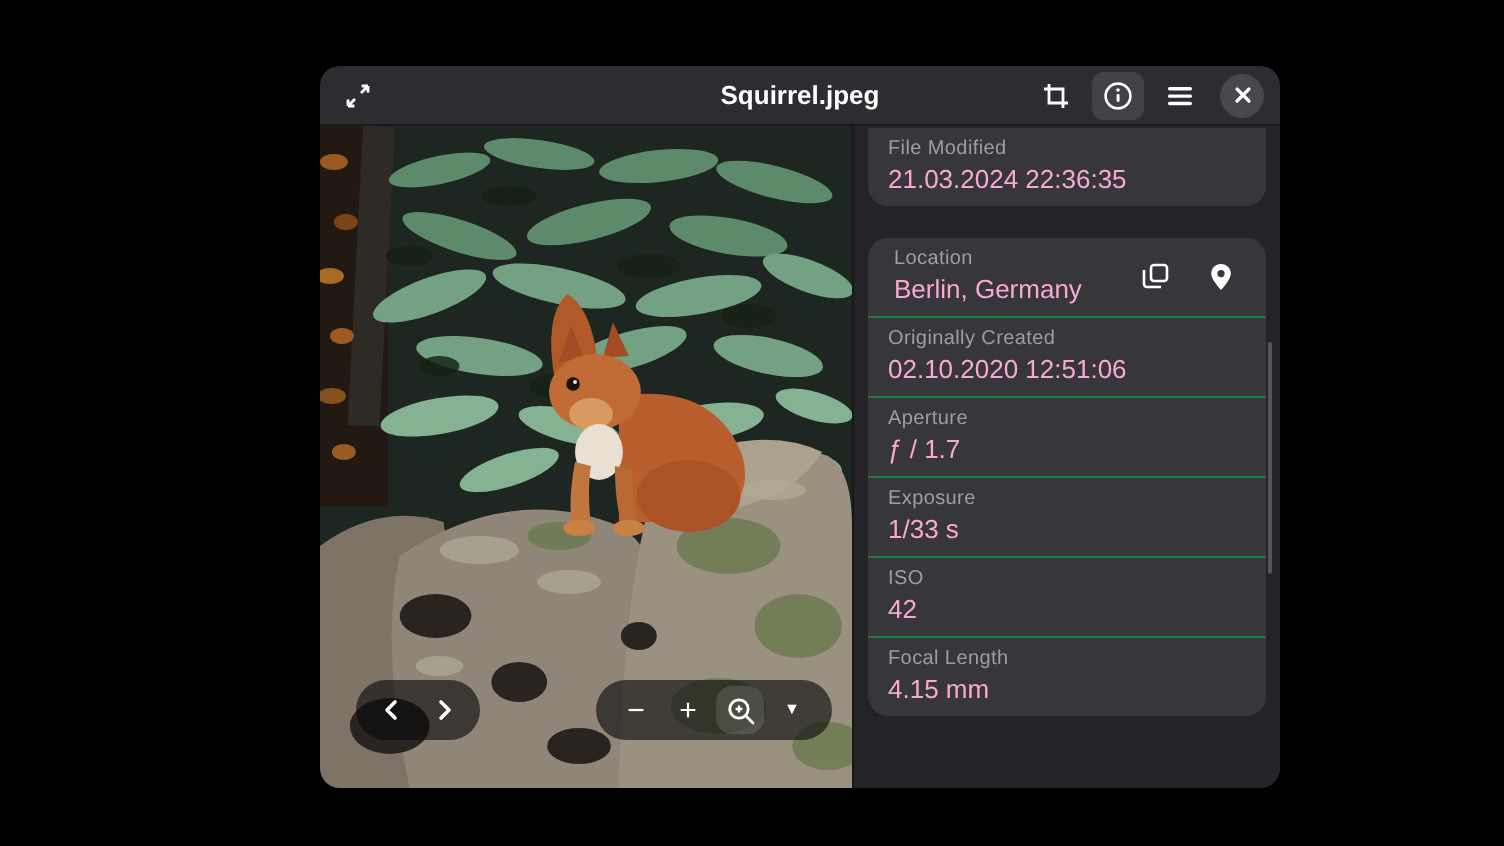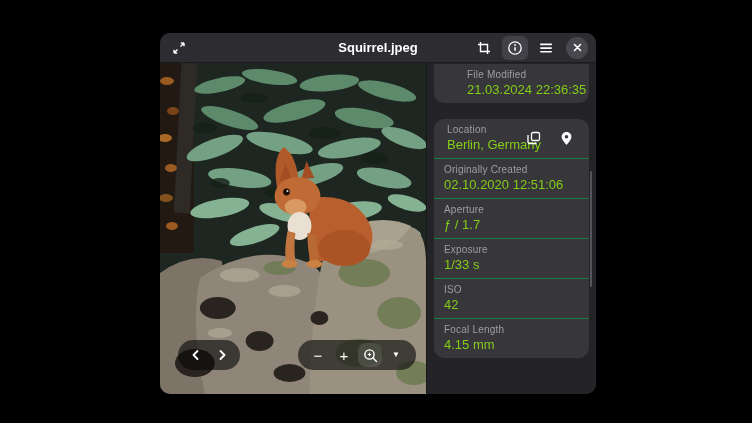"Squirrel.jpeg" .window { width: 436px -> 480px }
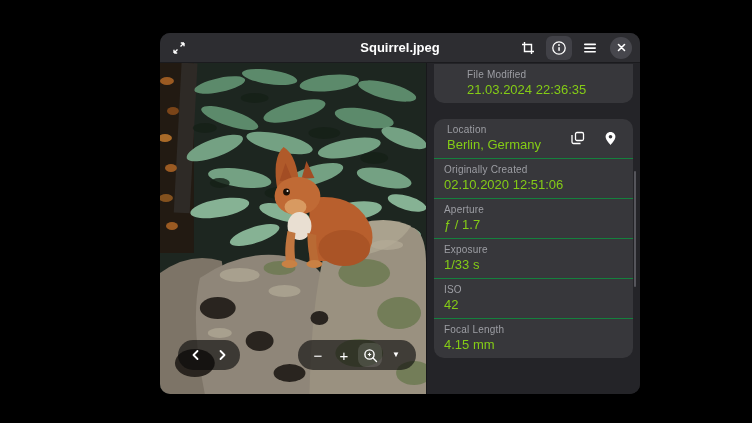"File Modified" .card.clipped-top { padding-left: 23px -> none }
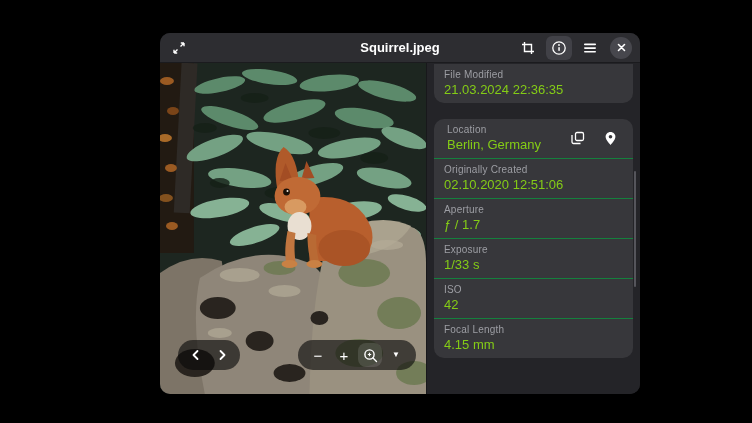"21.03.2024 22:36:35" .prop-value { color: #84cc16 -> #f9a8d4 }
